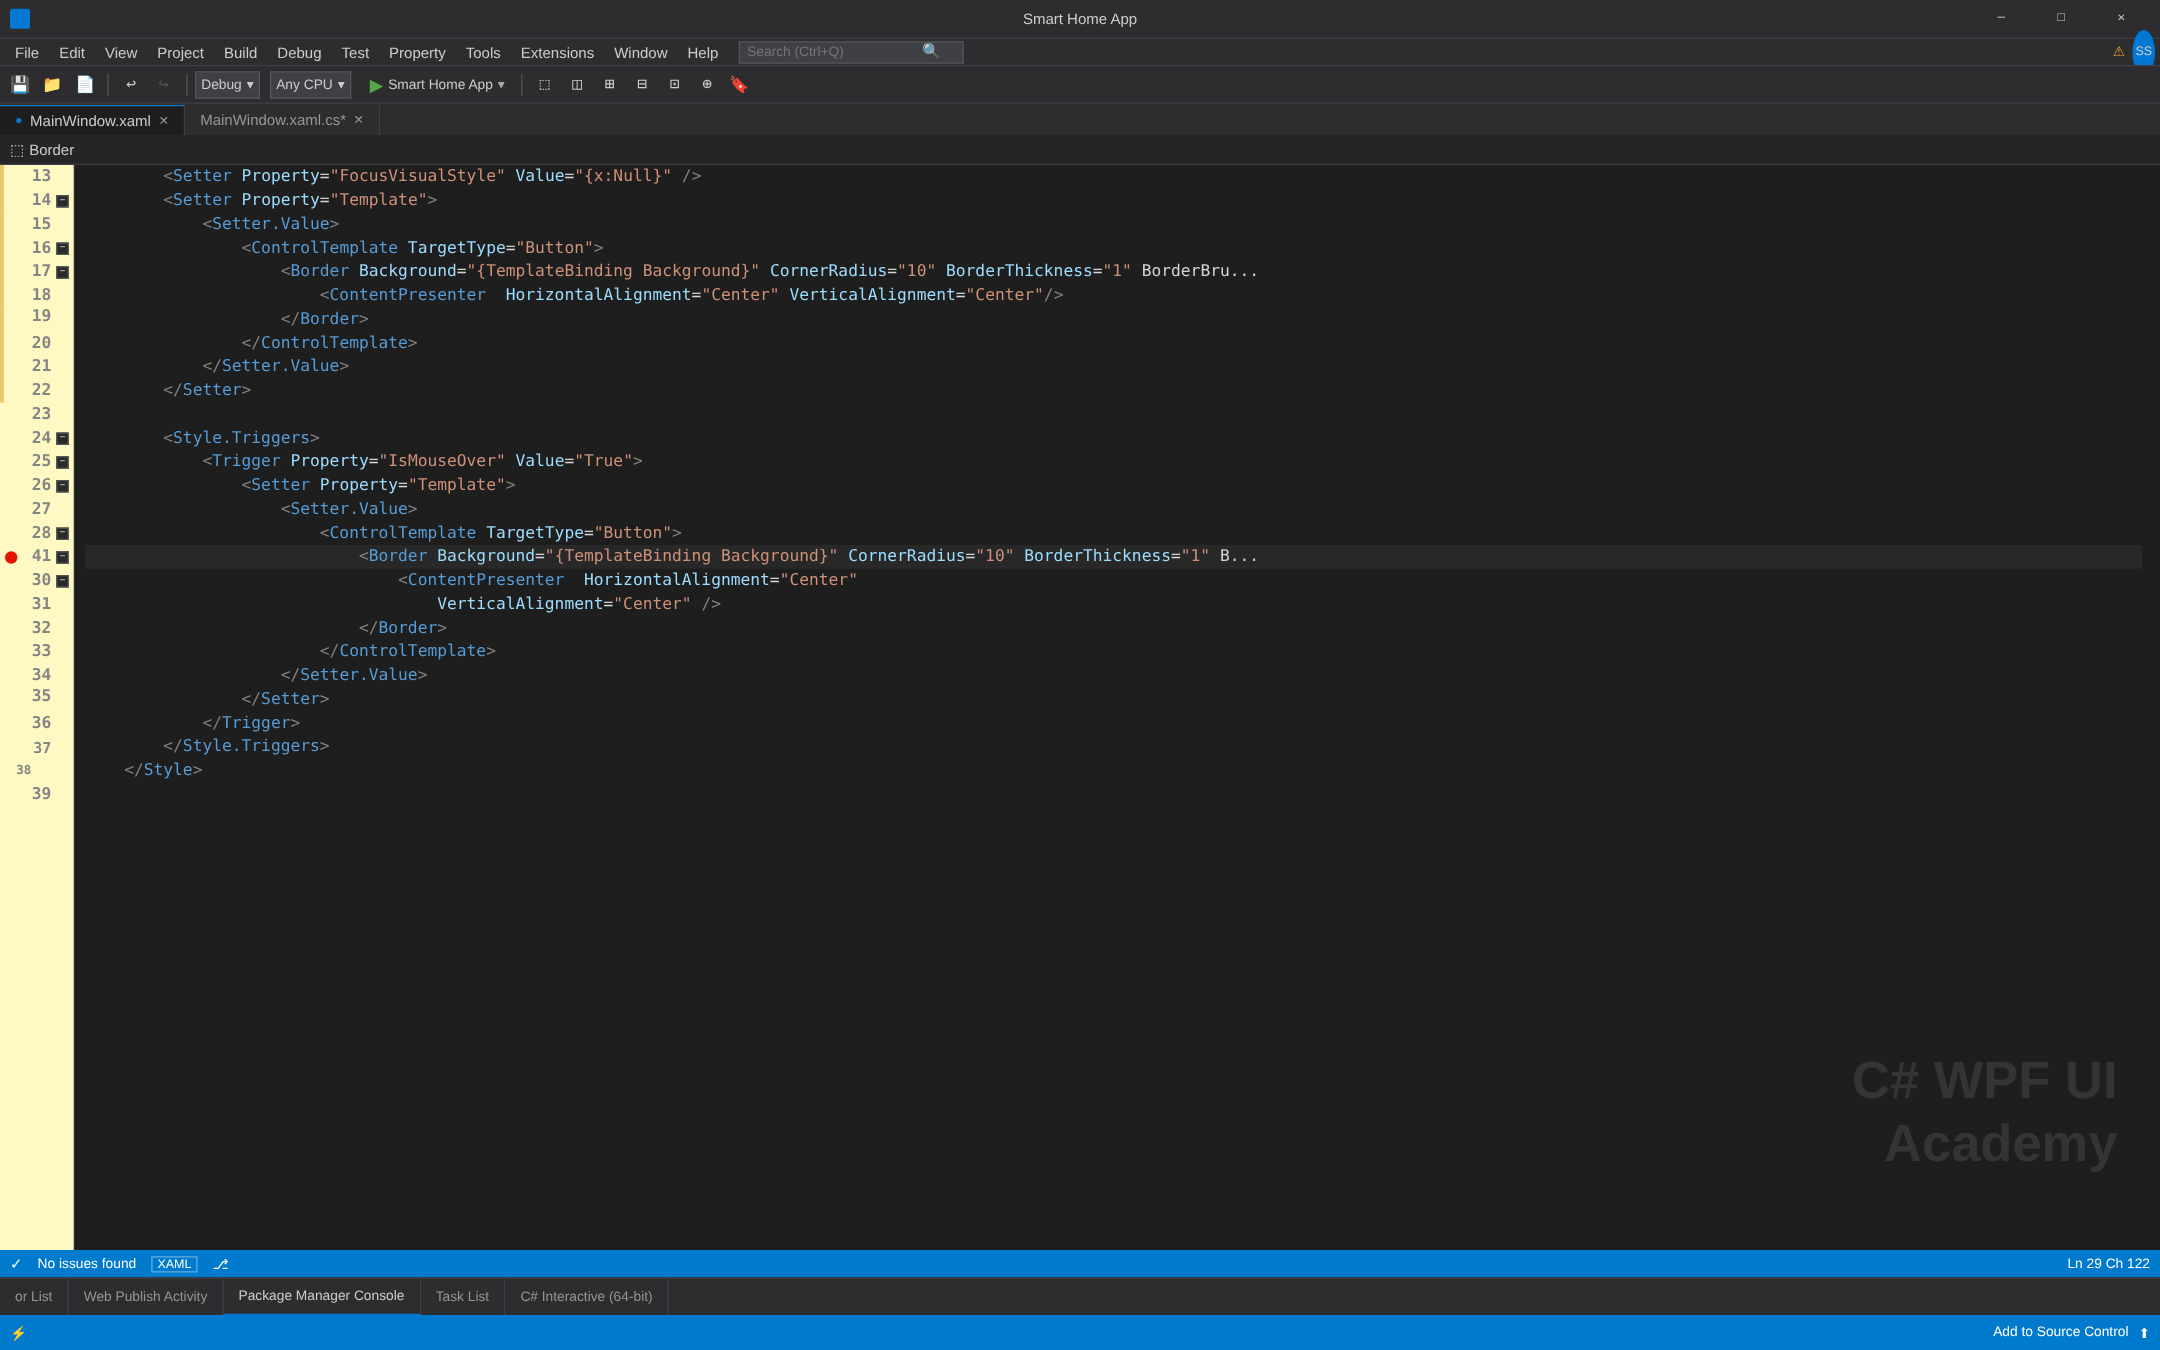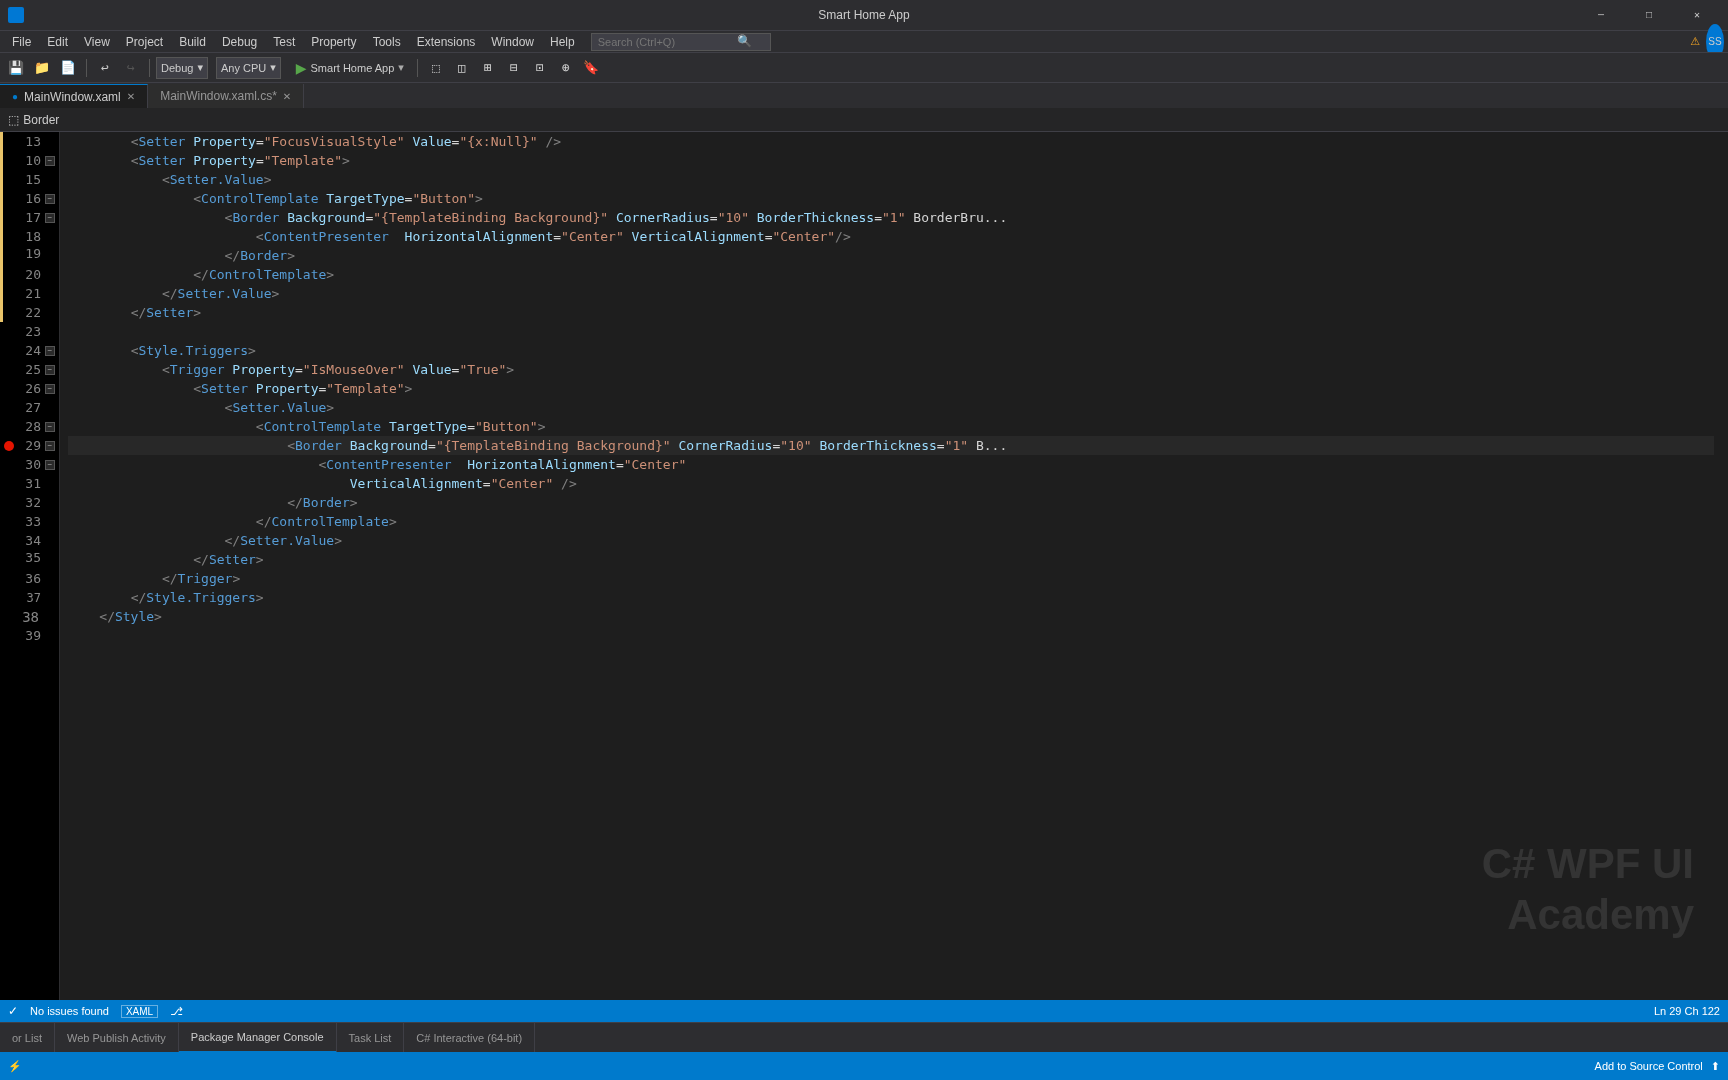"13" .line-numbers { background: #000000 -> #fef9c3; font-weight: none -> bold }
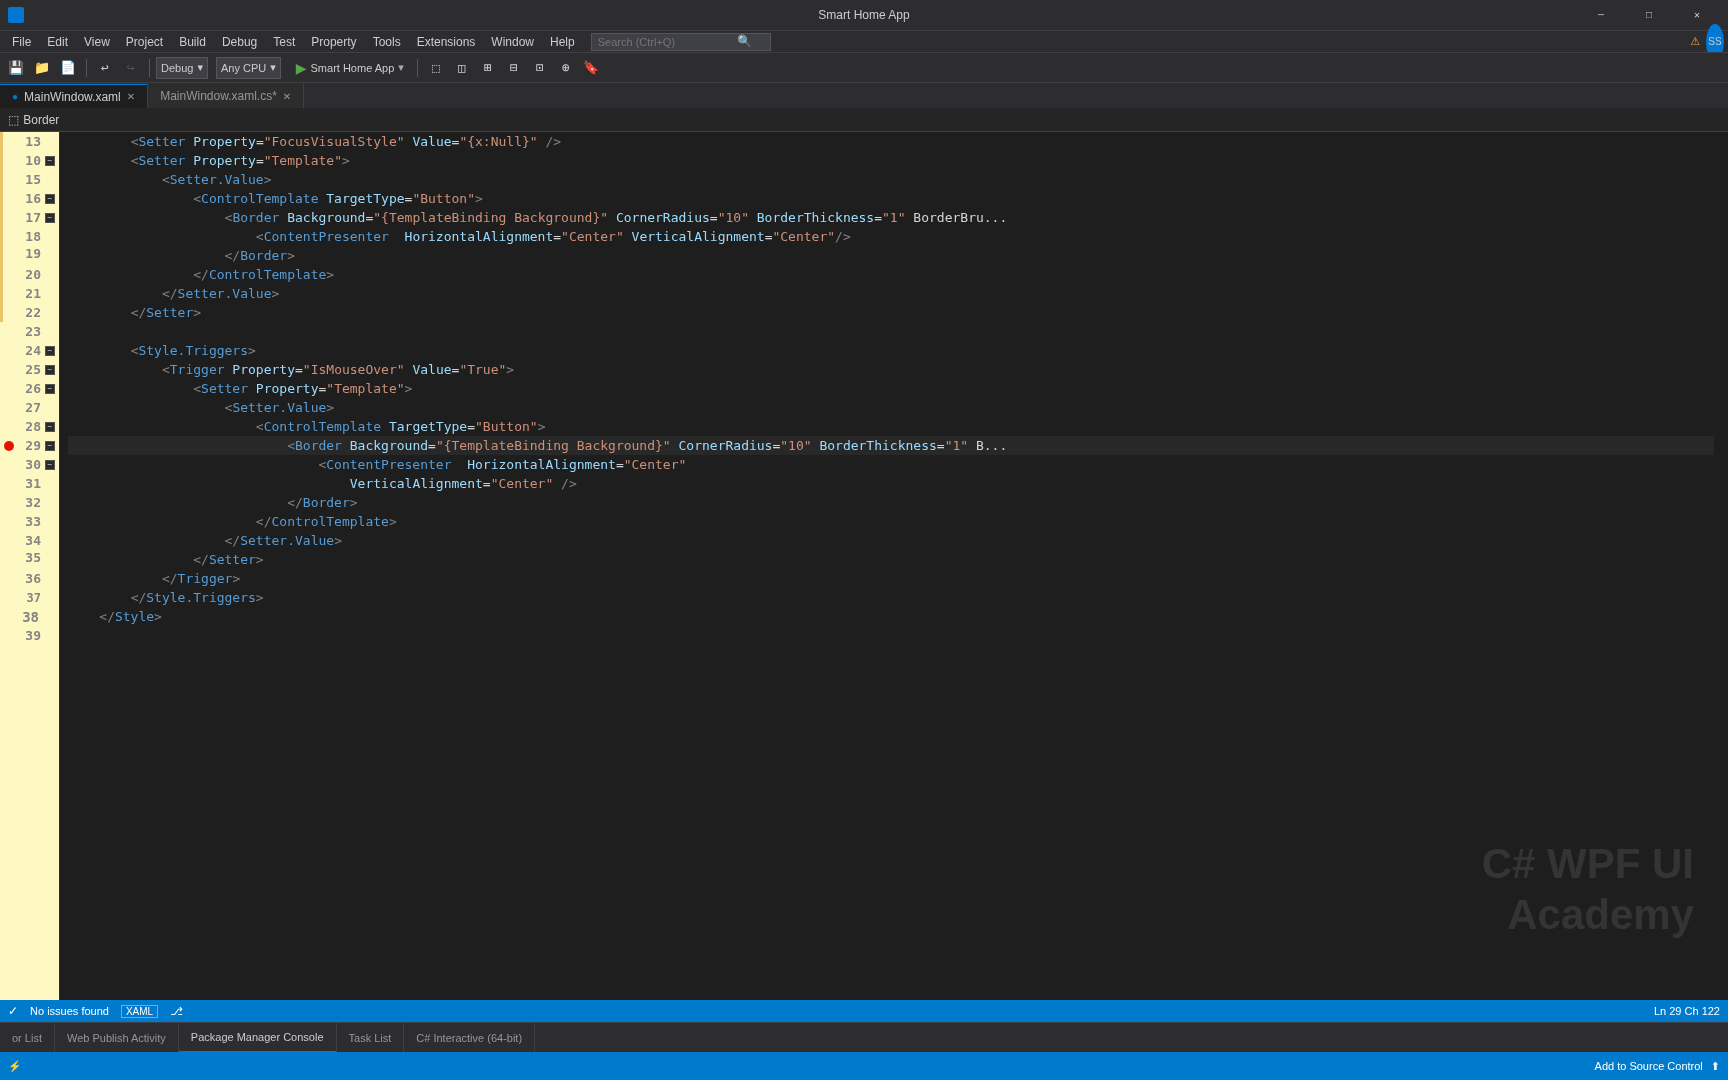"10" span { text: 10 -> 14 }
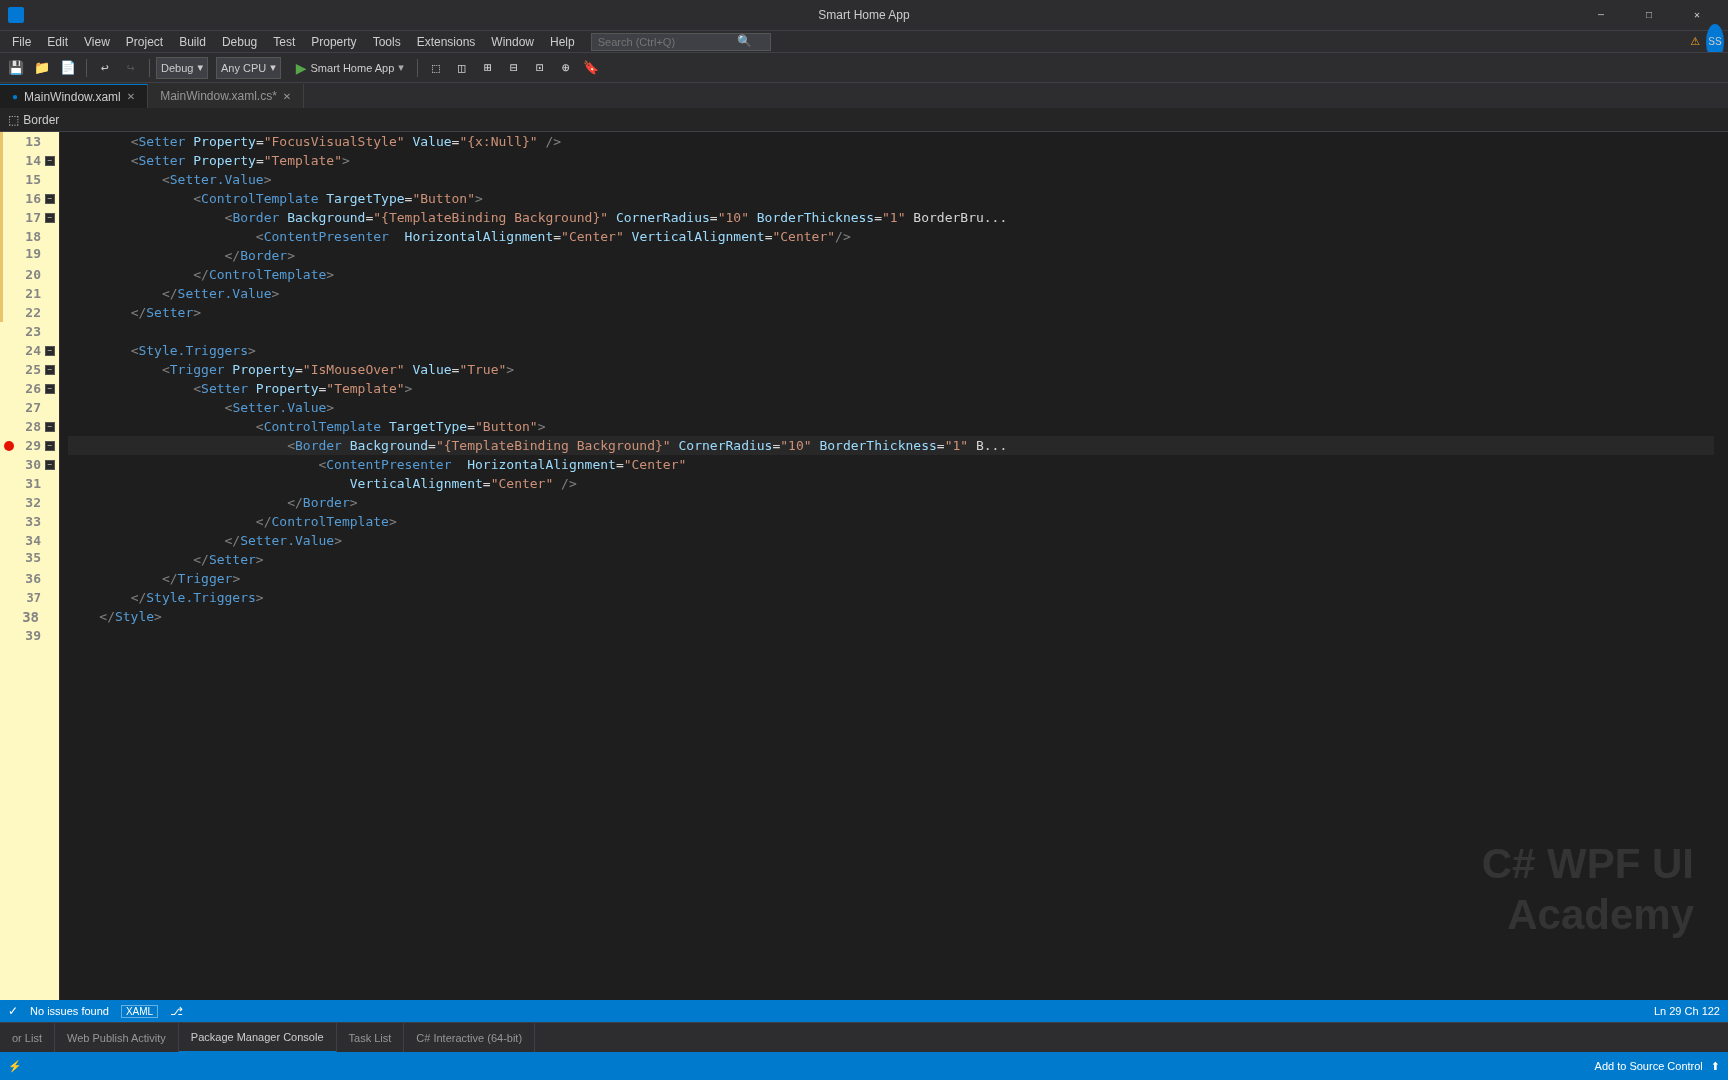"29" span { text: 29 -> 41 }
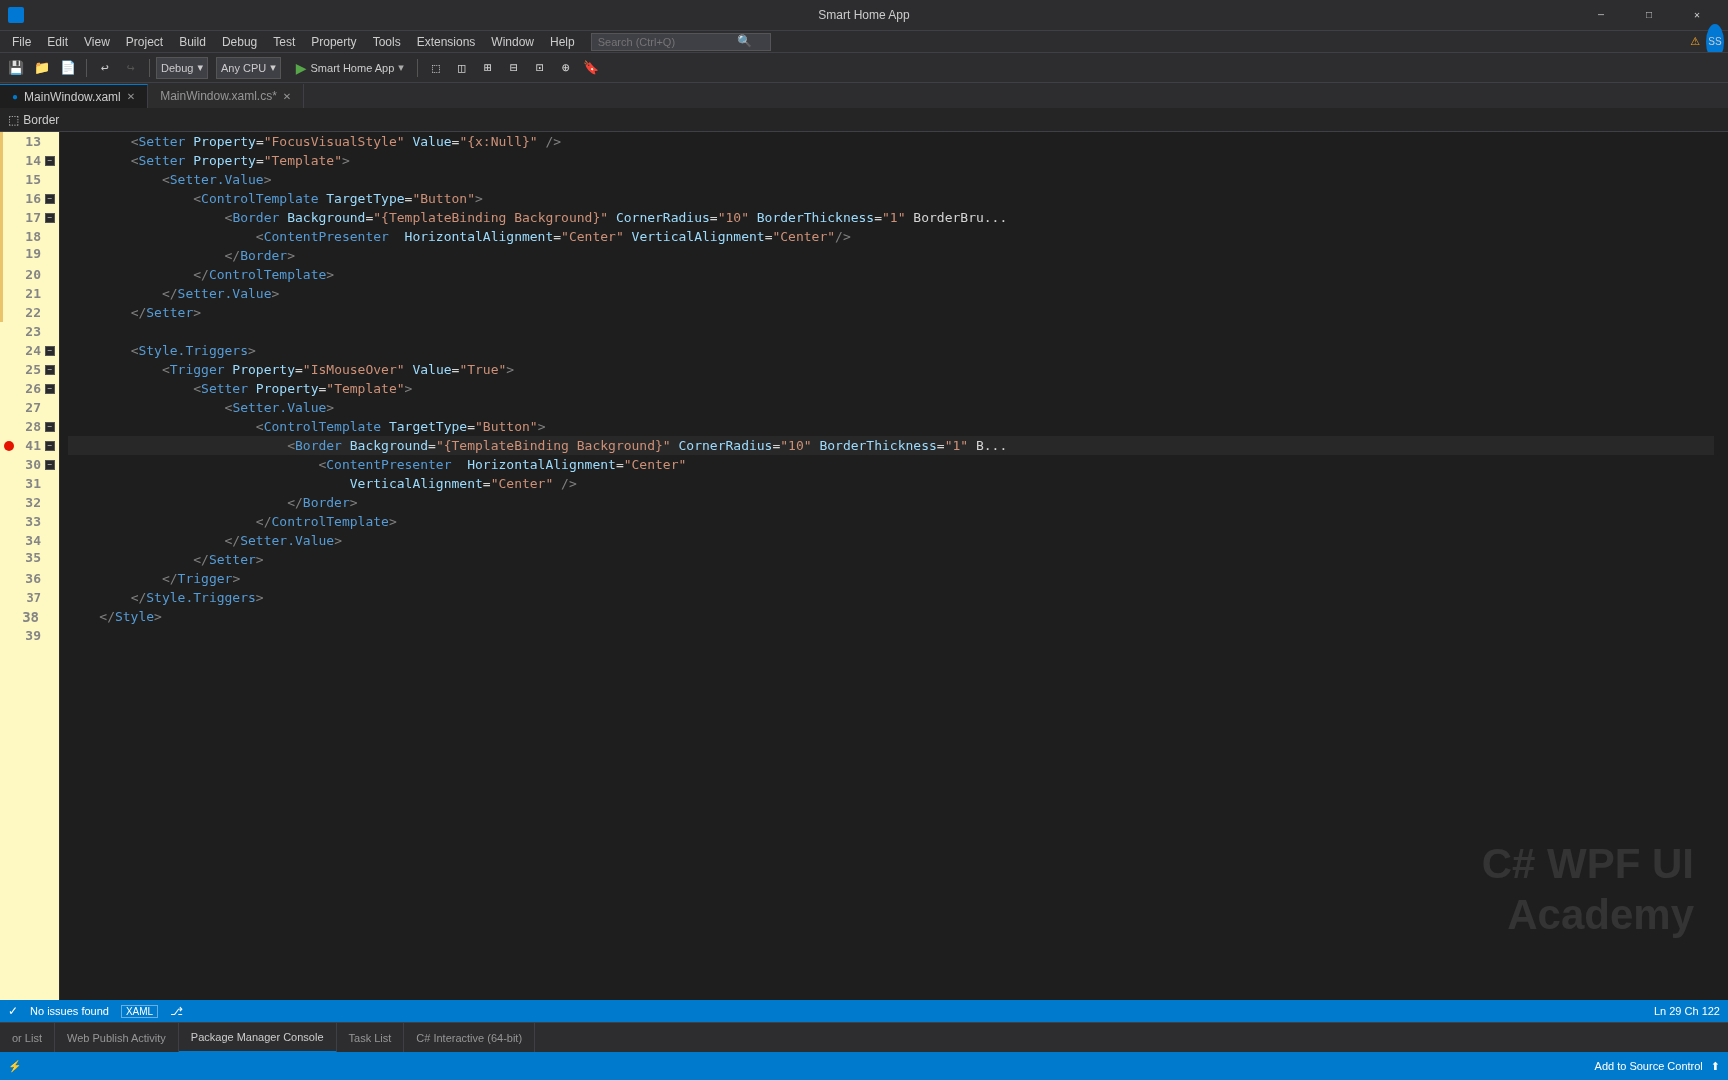"38" span { font-size: 14px -> 10px; margin-right: 4px -> 18px }
